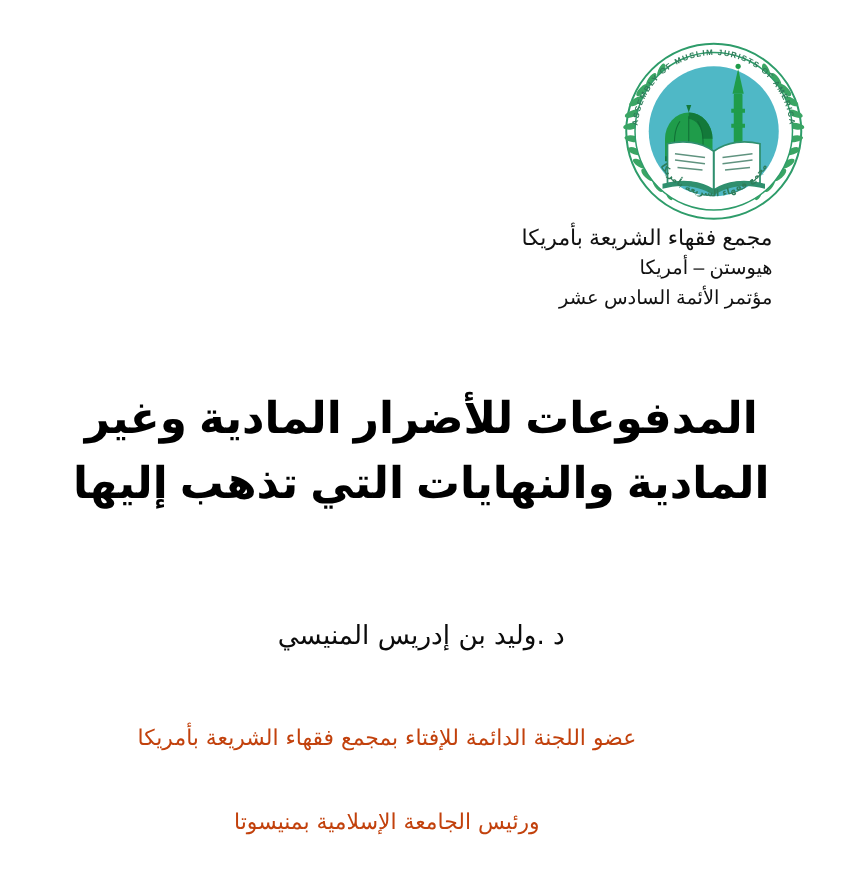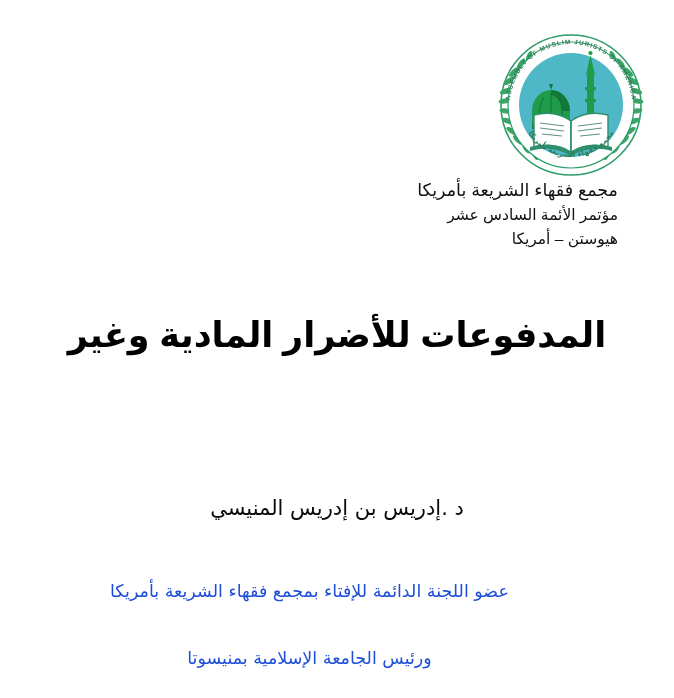"مؤتمر الأئمة السادس عشر" span.line { order: before "هيوستن – أمريكا" -> after "هيوستن – أمريكا" }
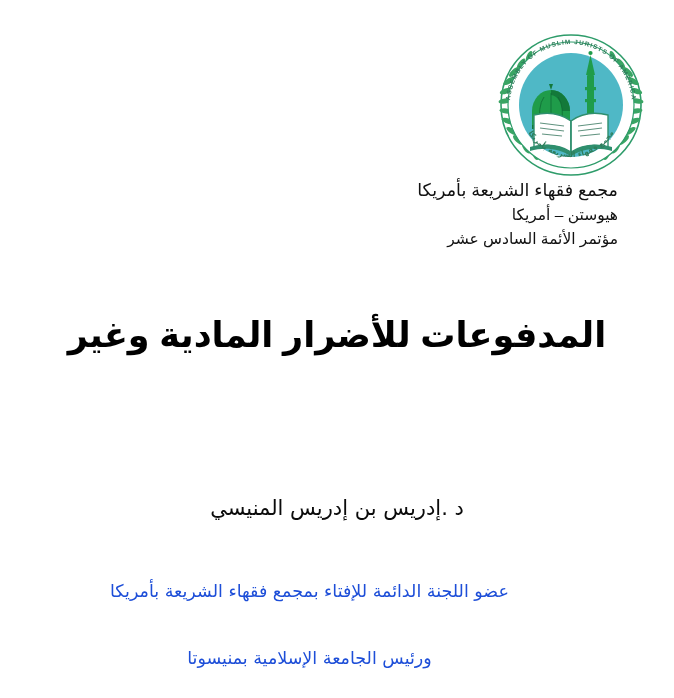"المادية والنهايات التي تذهب إليها" span.tline { html: none -> <span>المادية والنهايات التي تذهب إليها</span> }
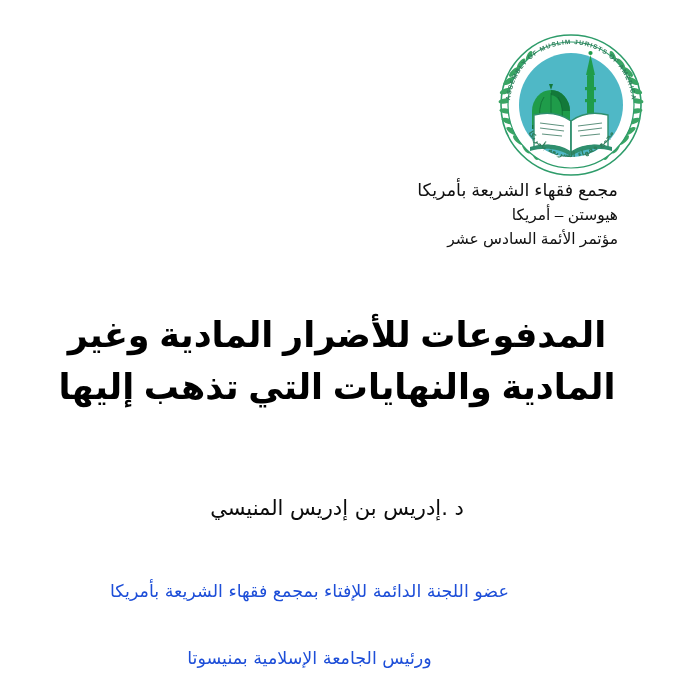"د .إدريس بن إدريس المنيسي" div.author { text: .إدريس -> .وليد }
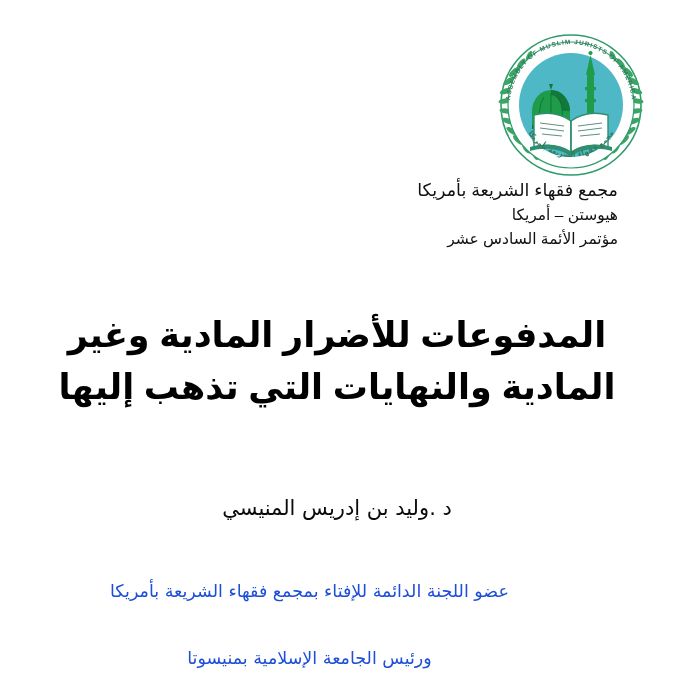"عضو اللجنة الدائمة للإفتاء بمجمع" .affil { color: #1d4ed8 -> #c2410c }
